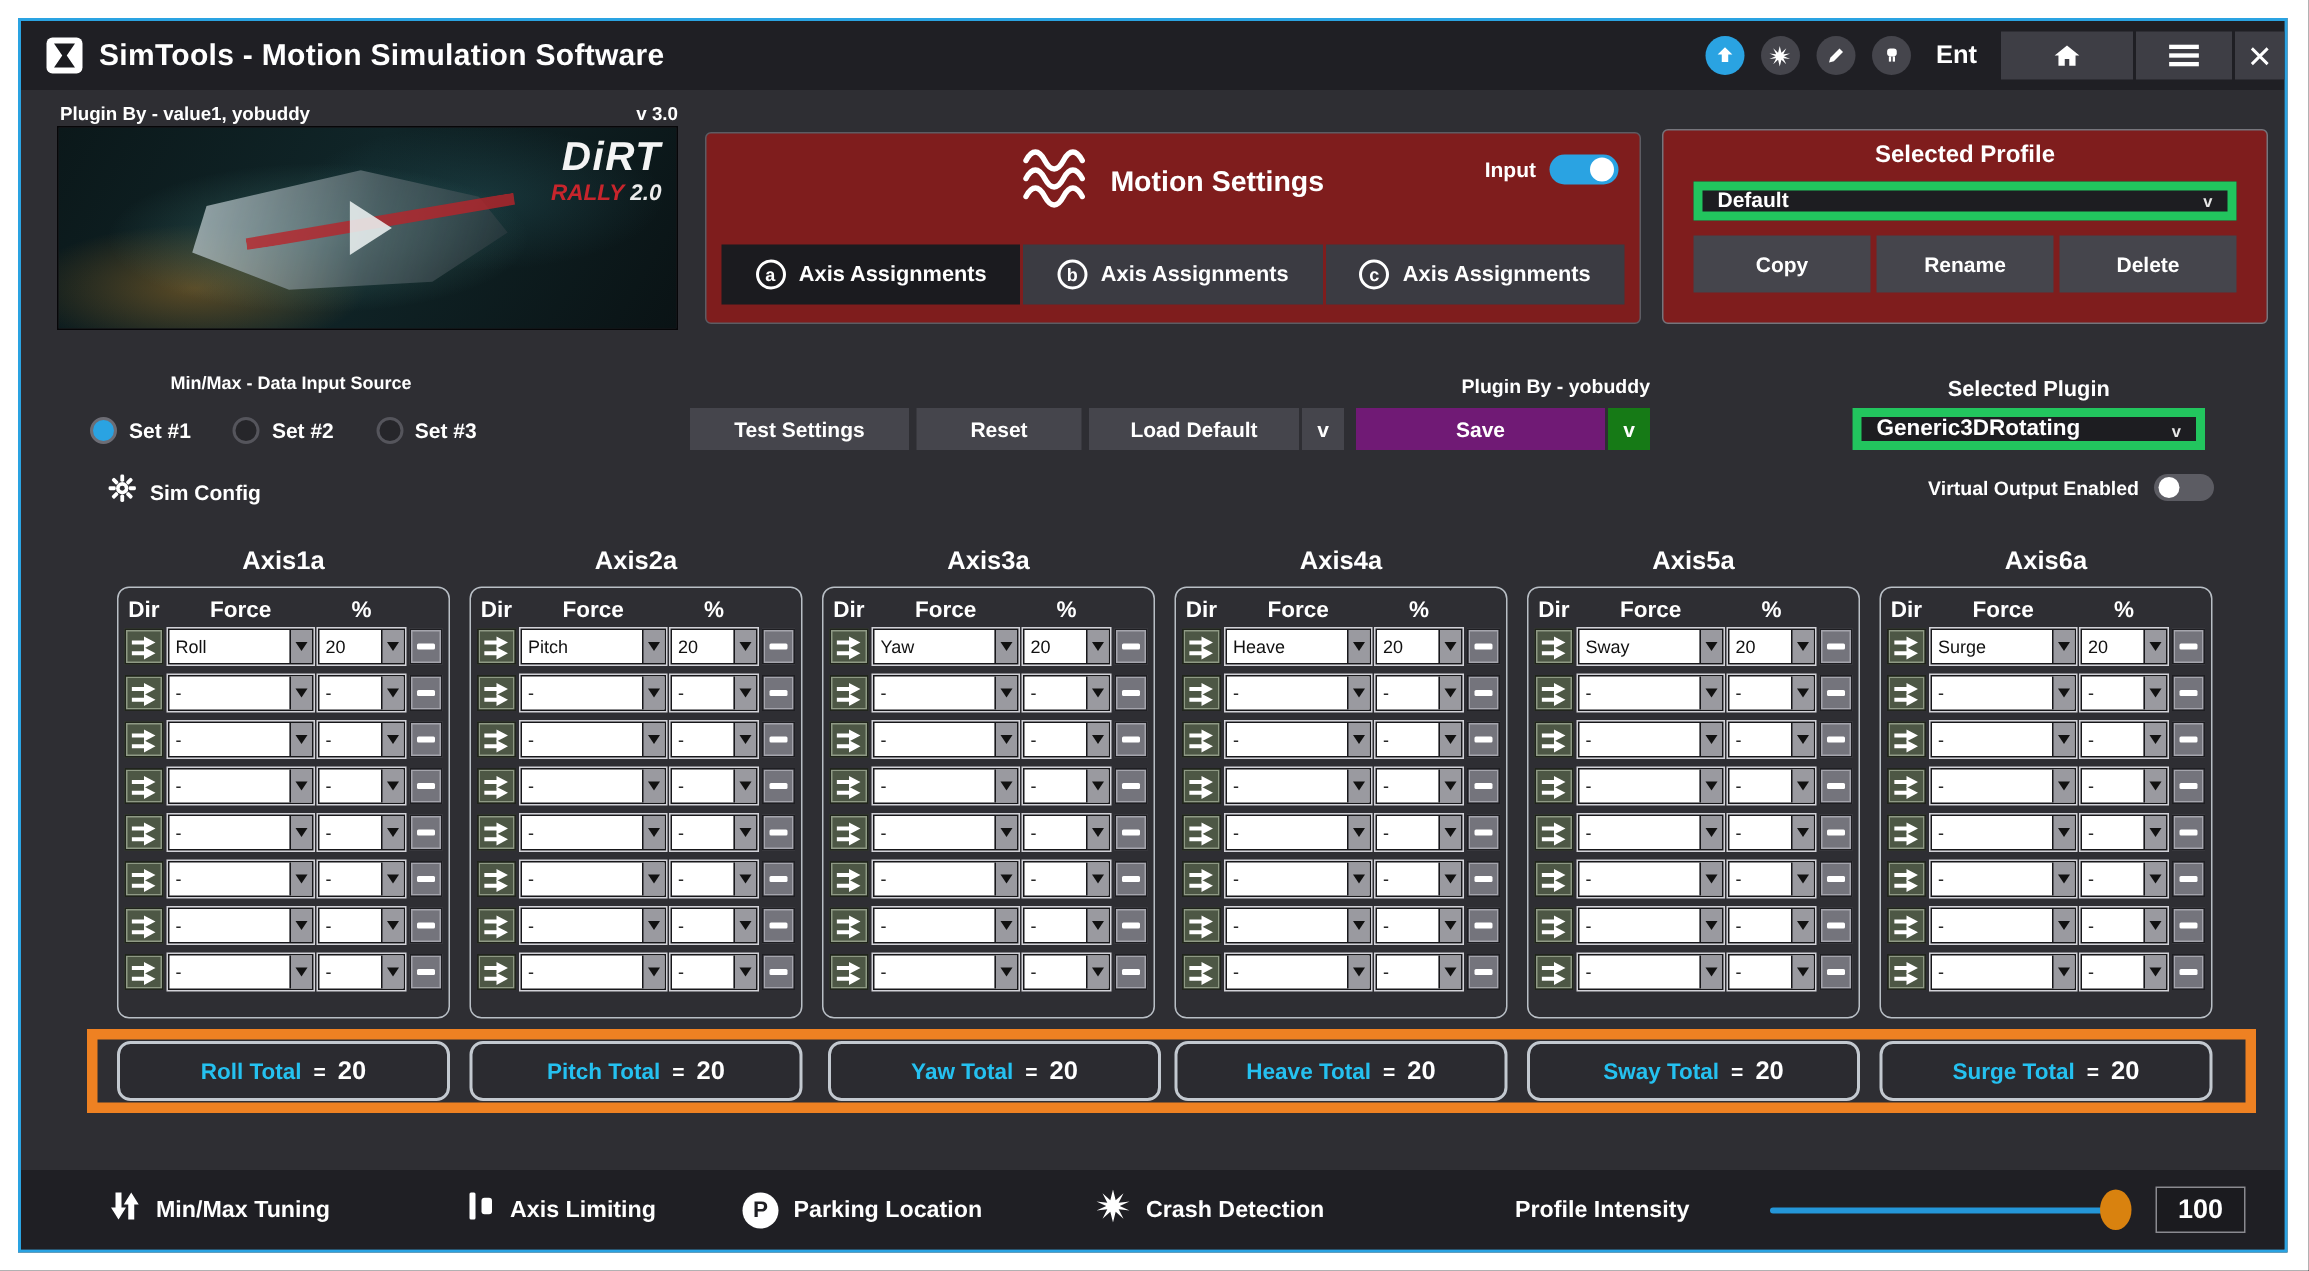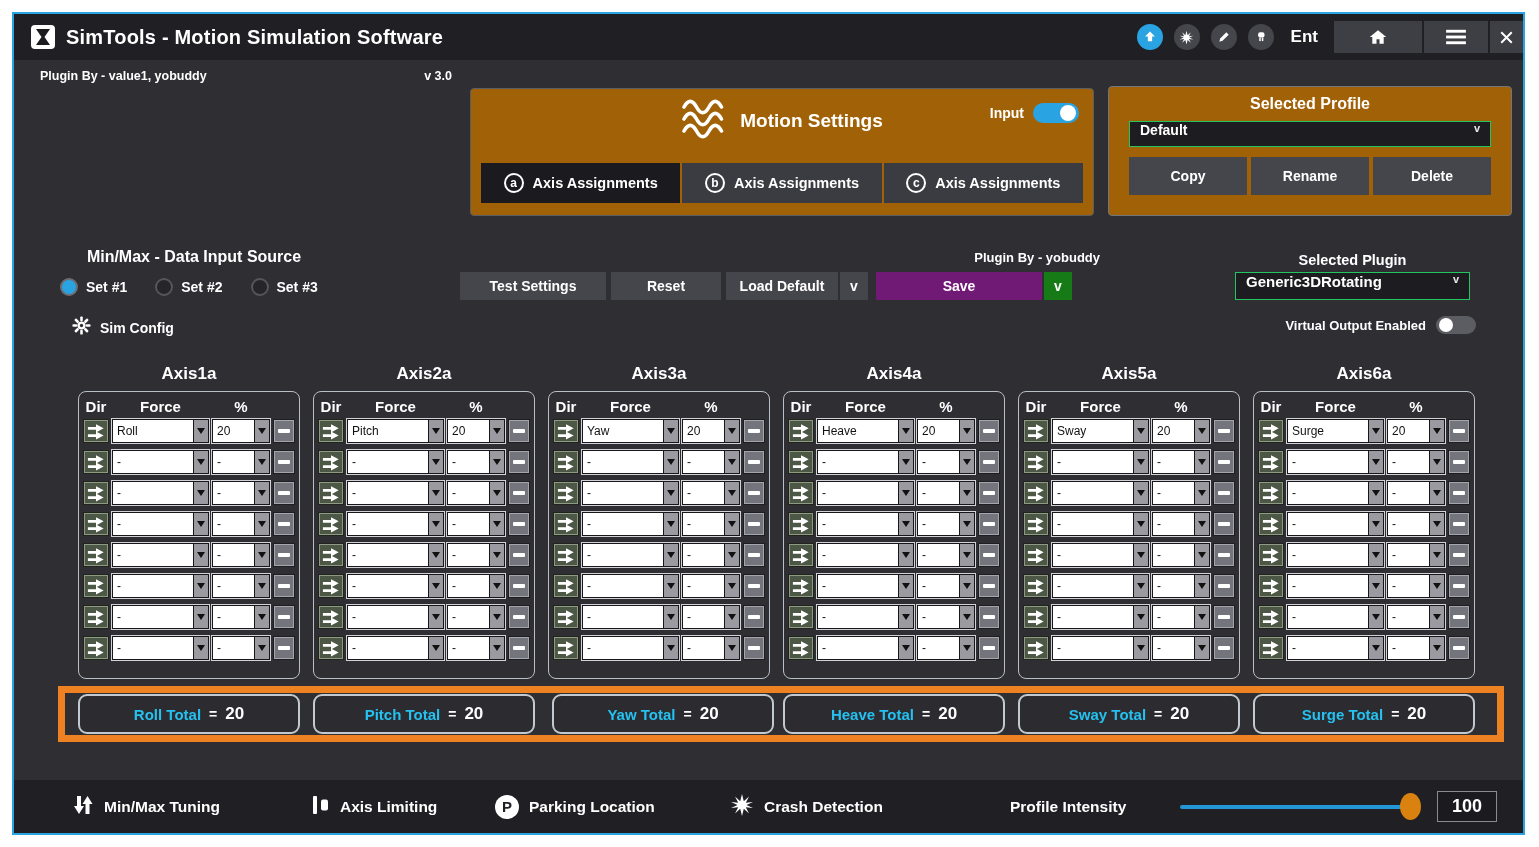"DiRT" div.game-img { html: none -> <div> <div></div> <div></div> <div></div> <div> <div>DiRT</div> <div> <span>RALLY</span> <span>2.0</span> </div> </div> </div> }
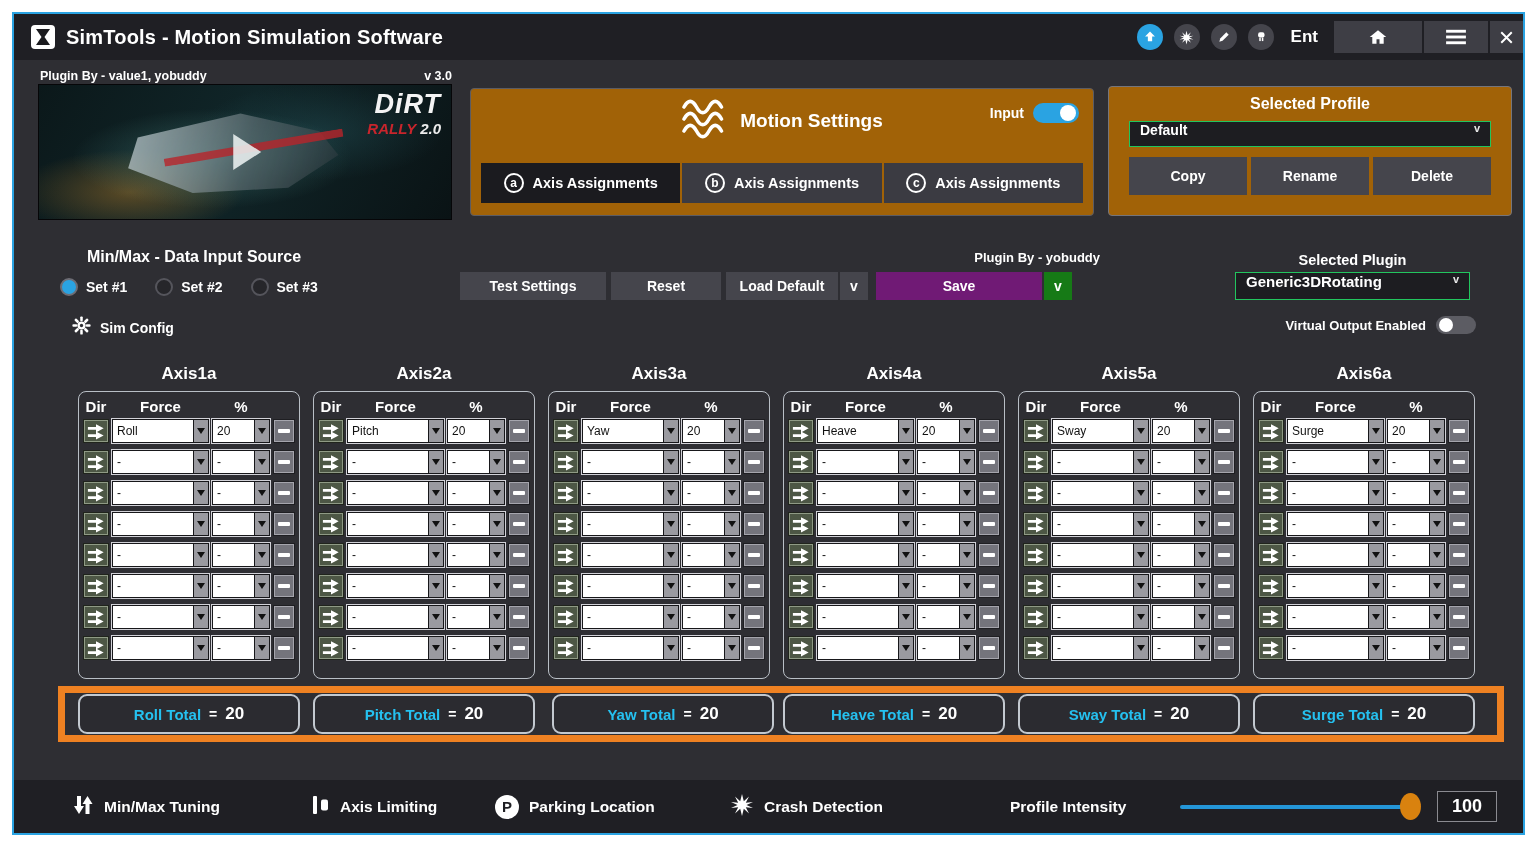"Selected Profile" .panel { background: #a16207 -> #7f1d1d }
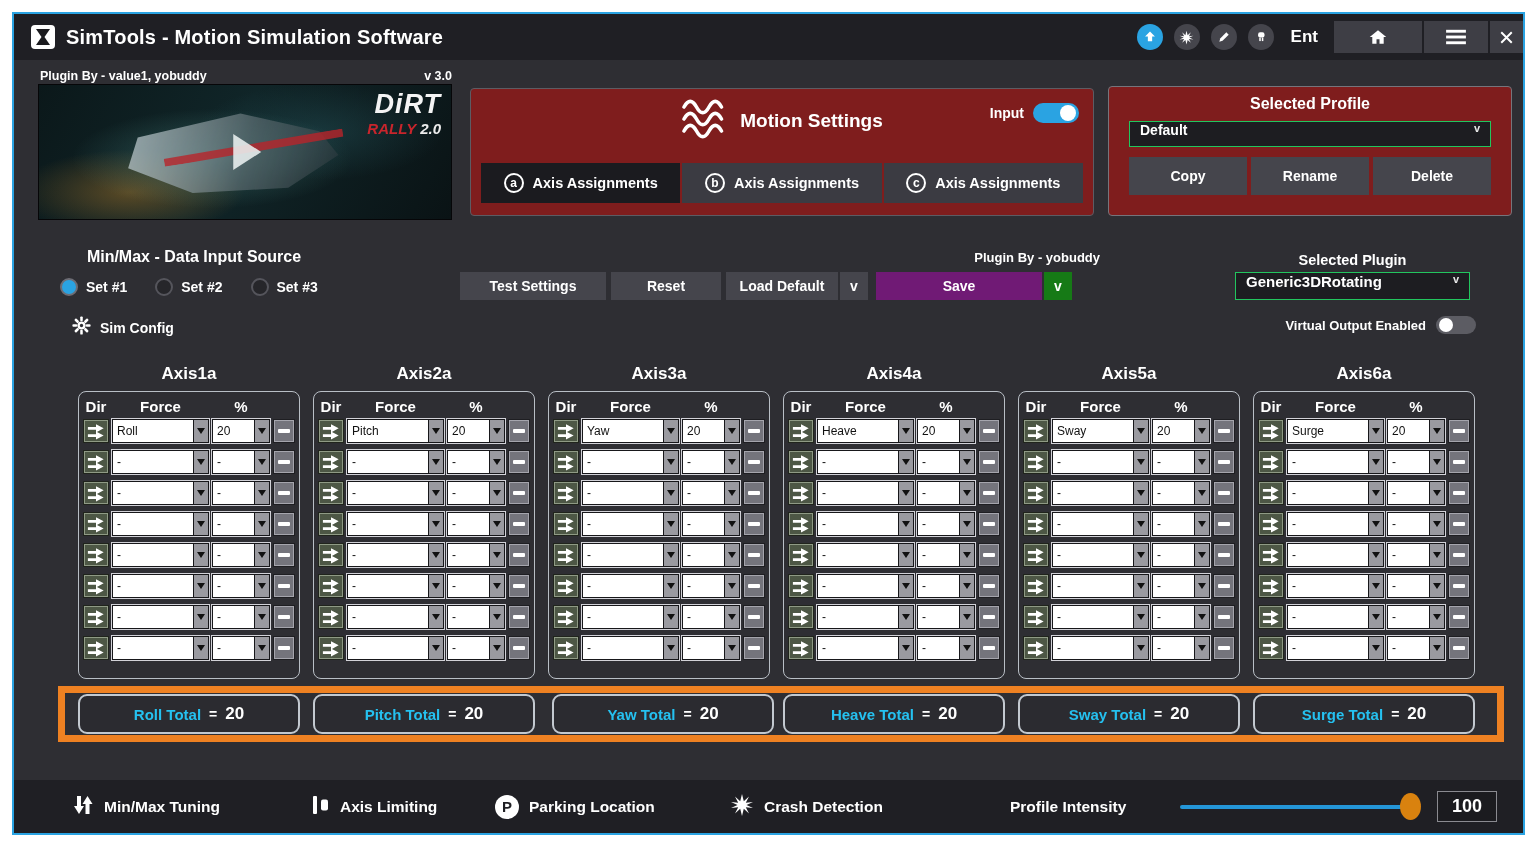"Default" .dd { align-items: flex-start -> flex-end; border: 1px solid #22c55e -> 6px solid #22c55e }
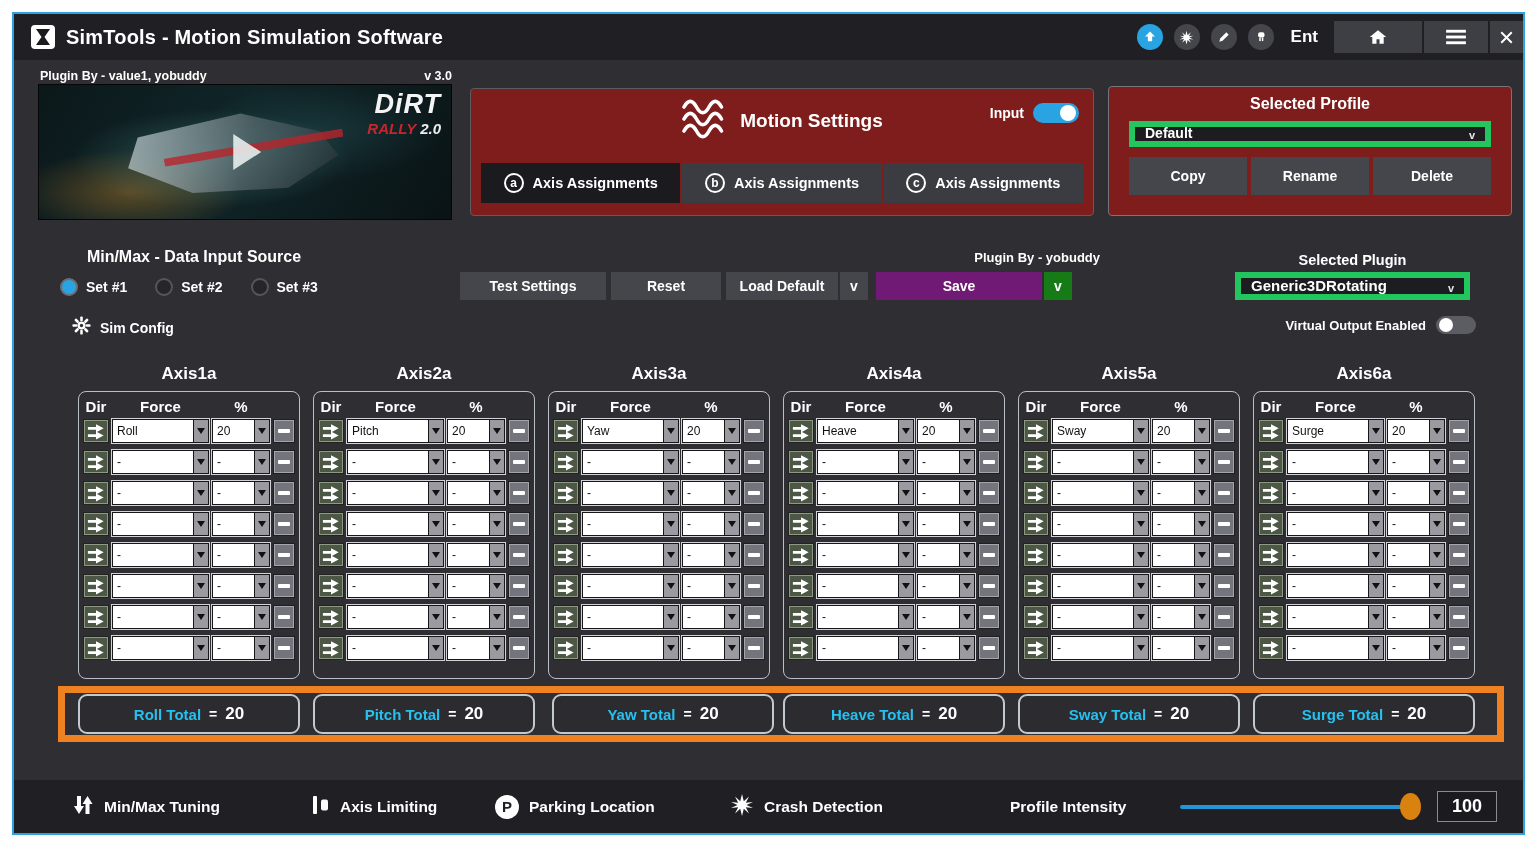"Min/Max - Data Input Source" .mm-title { font-size: 16px -> 12px }
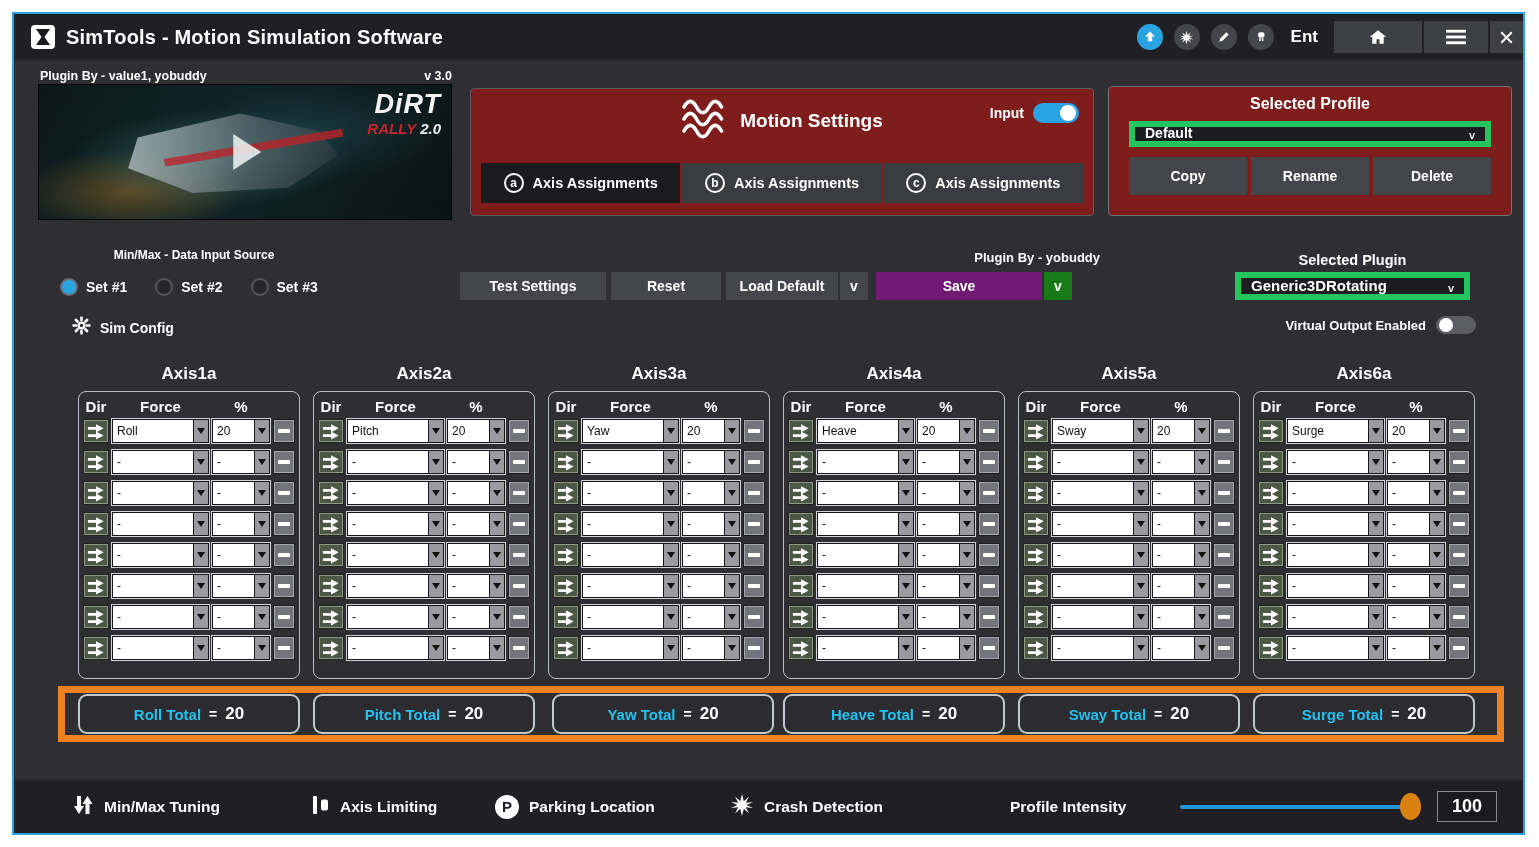"Load Default" .b-load { width: 112px -> 140px }
